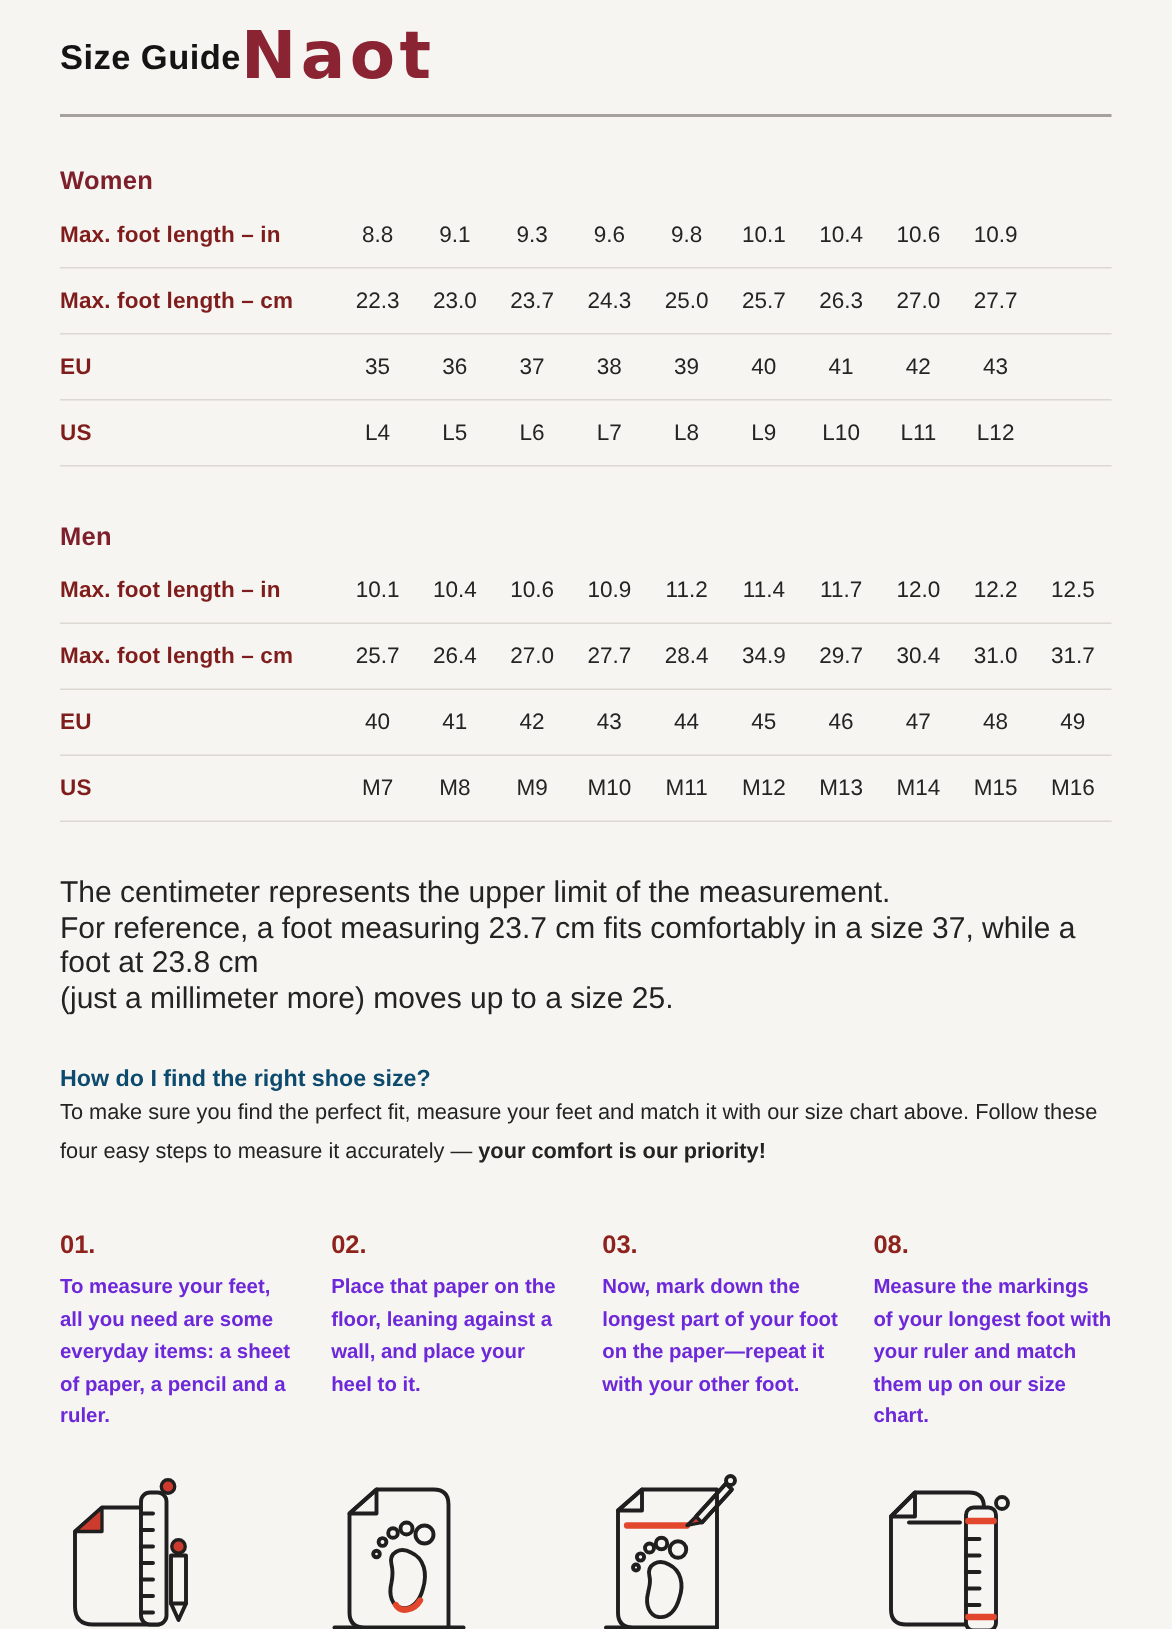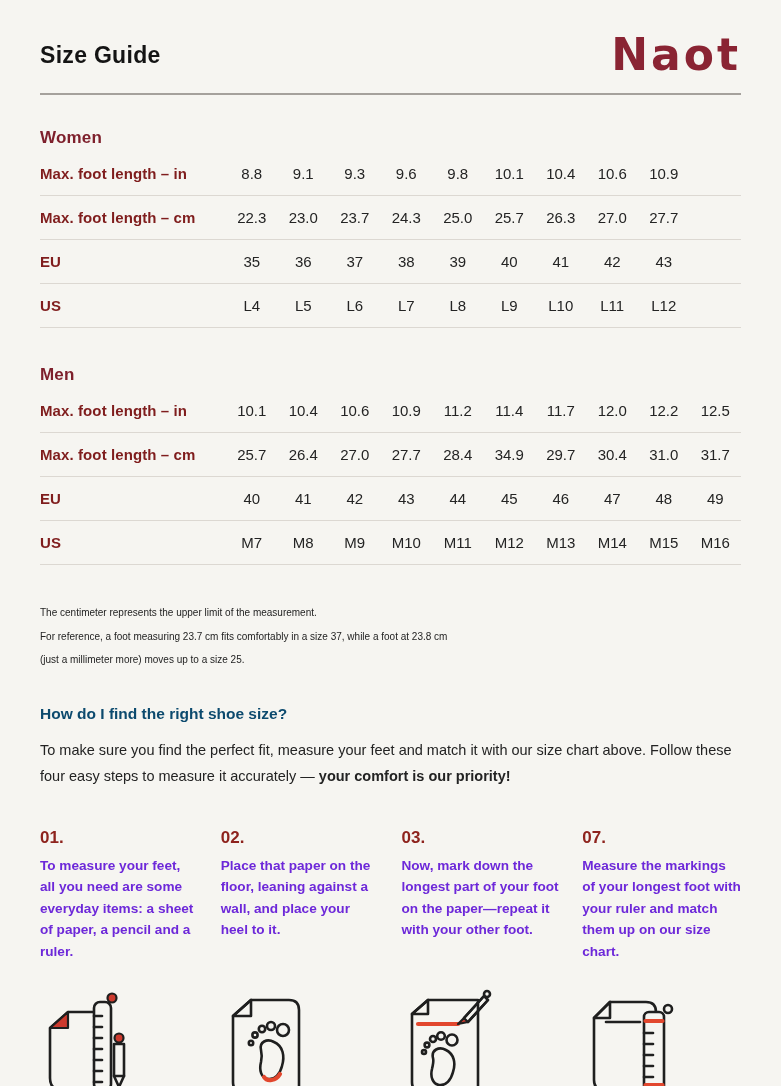"Size Guide" .header { justify-content: space-between -> none; padding-top: 33px -> 16px }
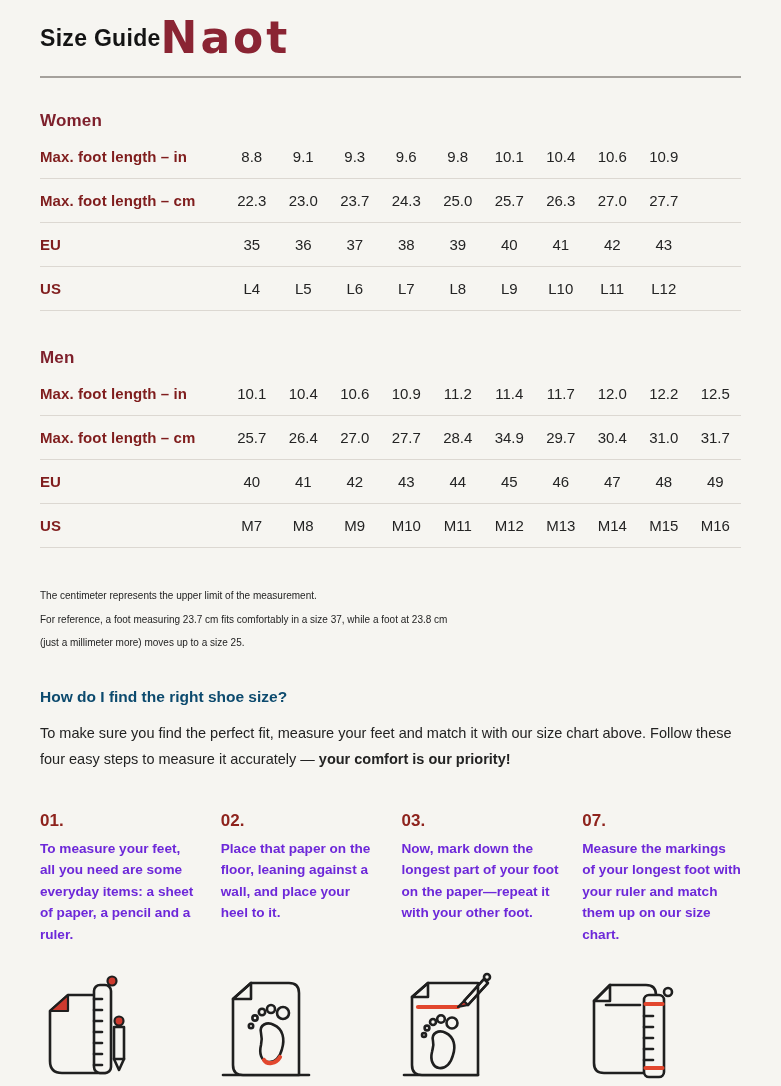"The centimeter represents the upper" .notes { font-size: 10px -> 20px }
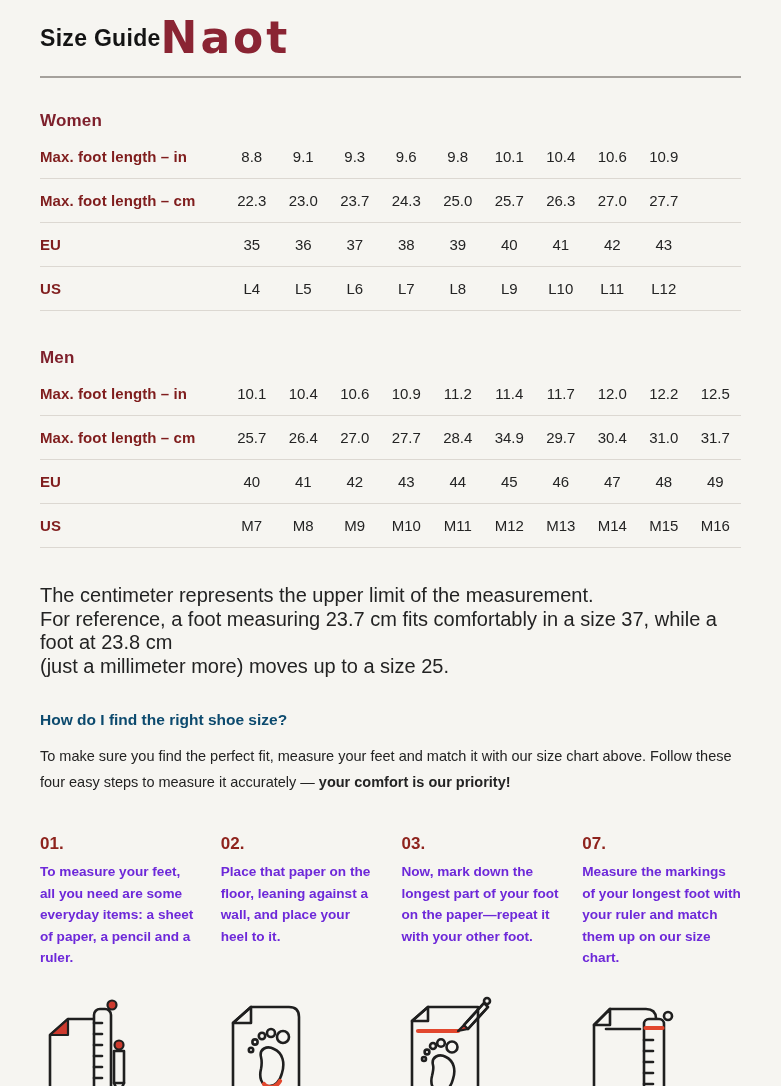"To make sure you find" .howto-intro { margin-top: 14px -> 0 }
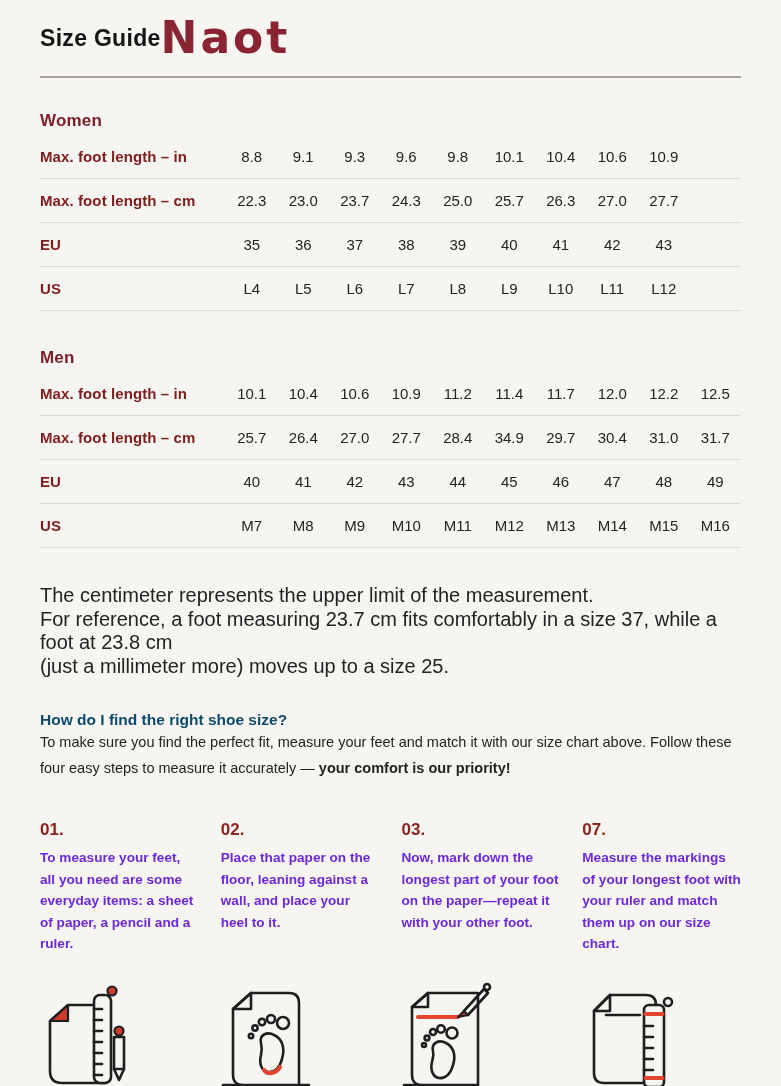"07." div.step-number { text: 07 -> 08 }
